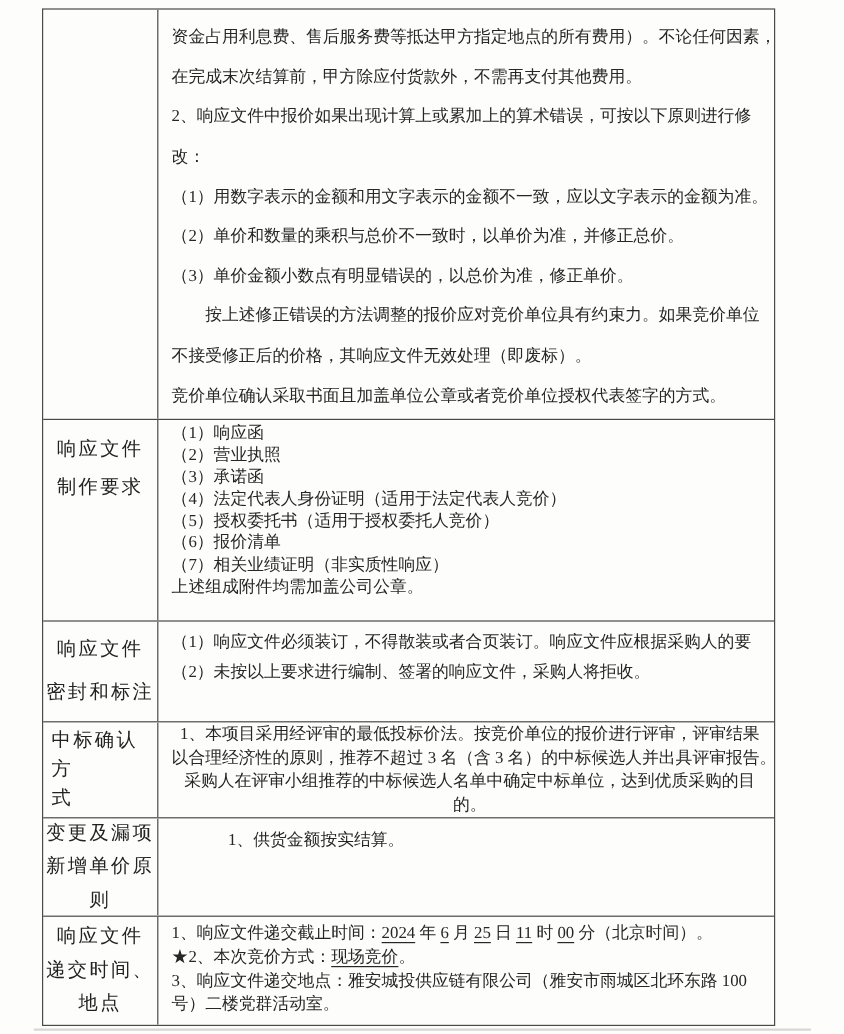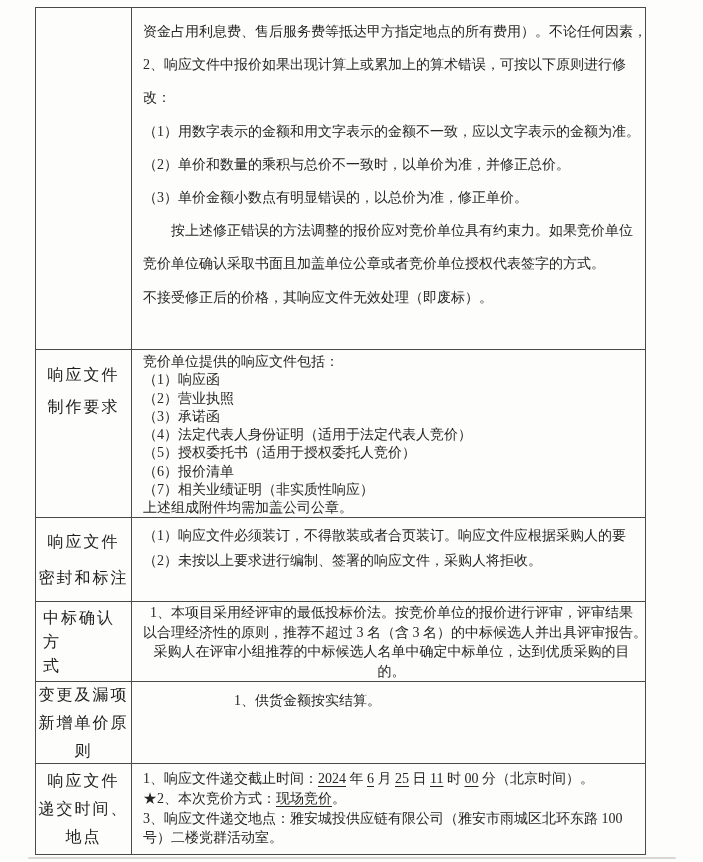"在完成末次结算前，甲方除应付货款外，不需再支付其他费用。" div.line { html: none -> <div>在完成末次结算前，甲方除应付货款外，不需再支付其他费用。</div> }
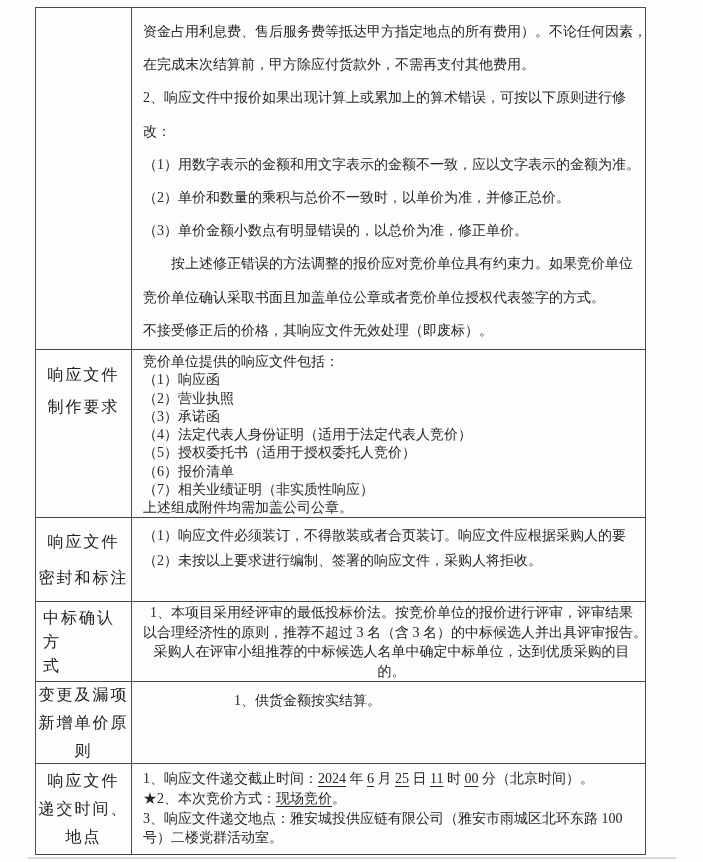"竞价单位确认采取书面且加盖单位公章或者竞价单位授权代表签字的方式。" div.line { order: before "不接受修正后的价格，其响应文件无效处理（即废标）。" -> after "不接受修正后的价格，其响应文件无效处理（即废标）。" }
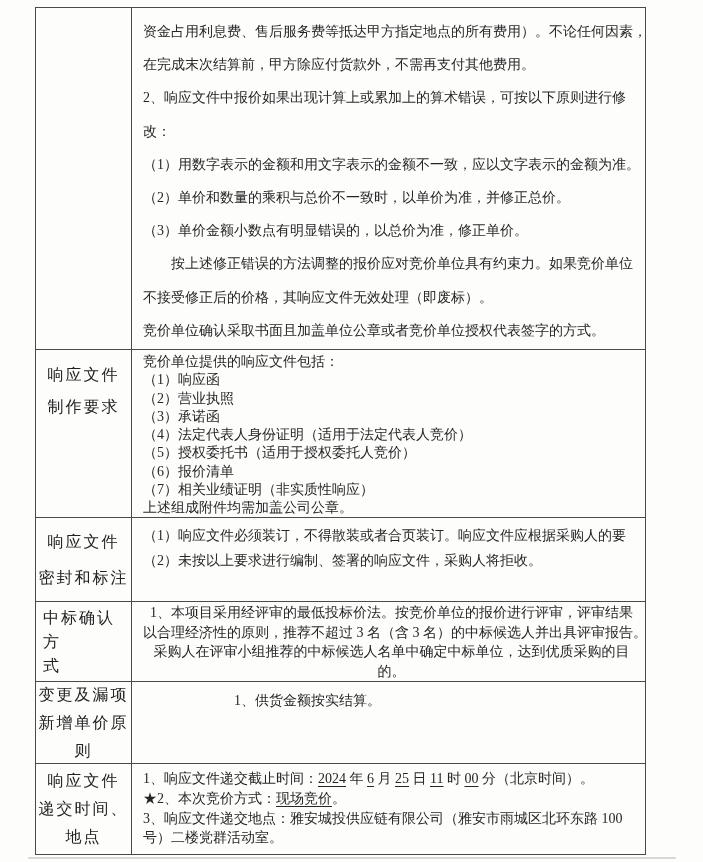"竞价单位提供的响应文件包括：" div.line { html: <div>竞价单位提供的响应文件包括：</div> -> none }
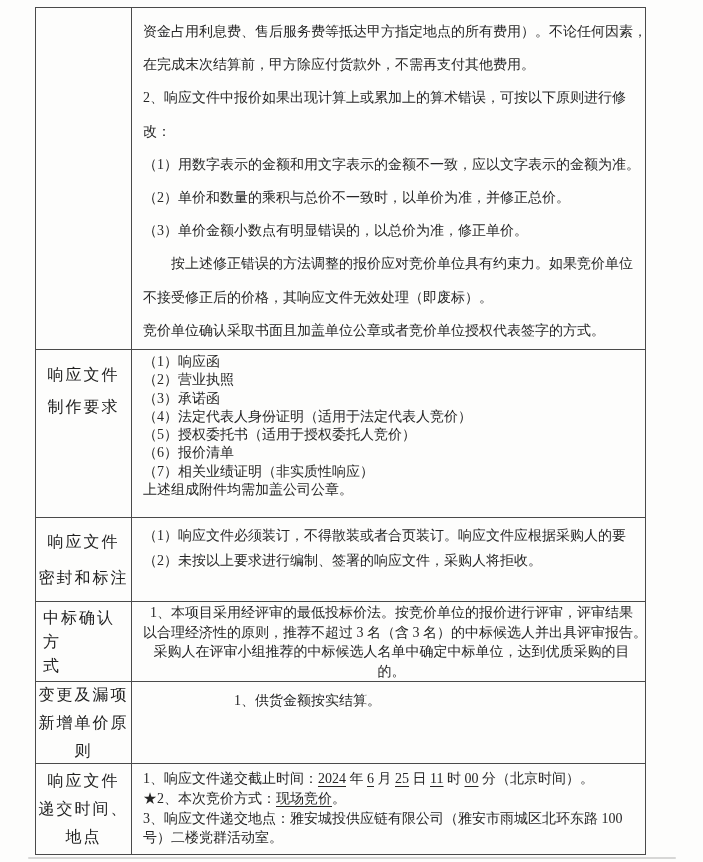"1、供货金额按实结算。" .row-4 .line { margin-left: 44px -> none }
